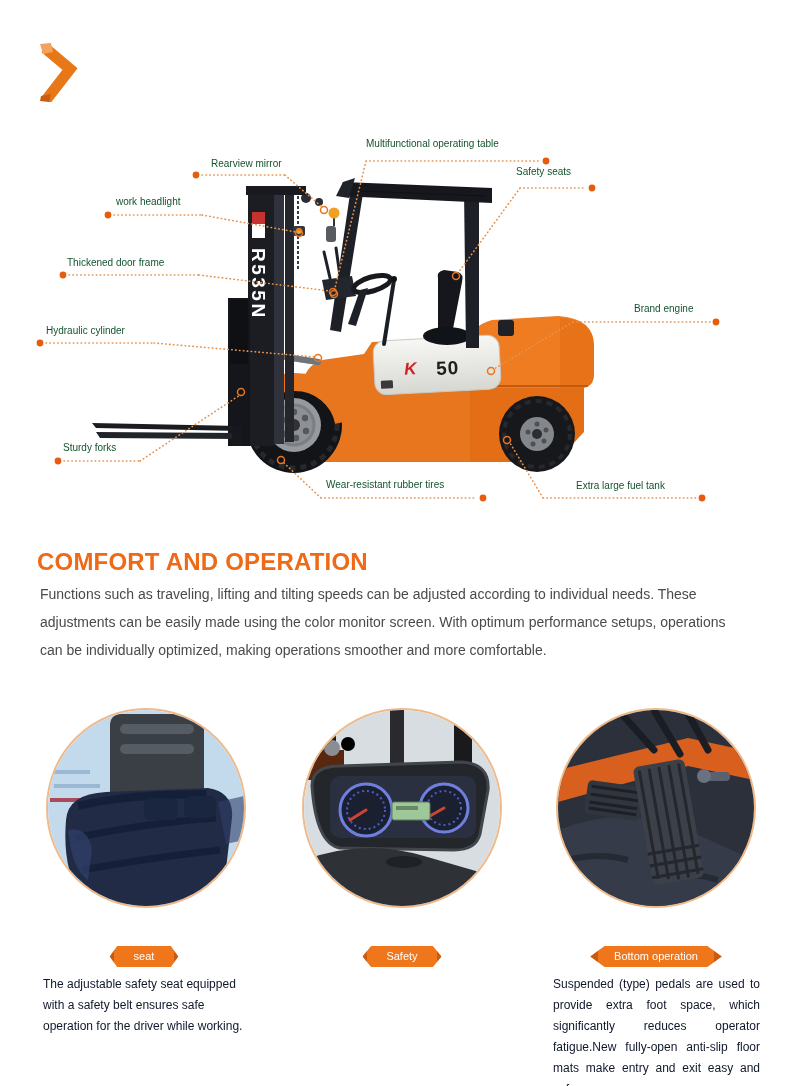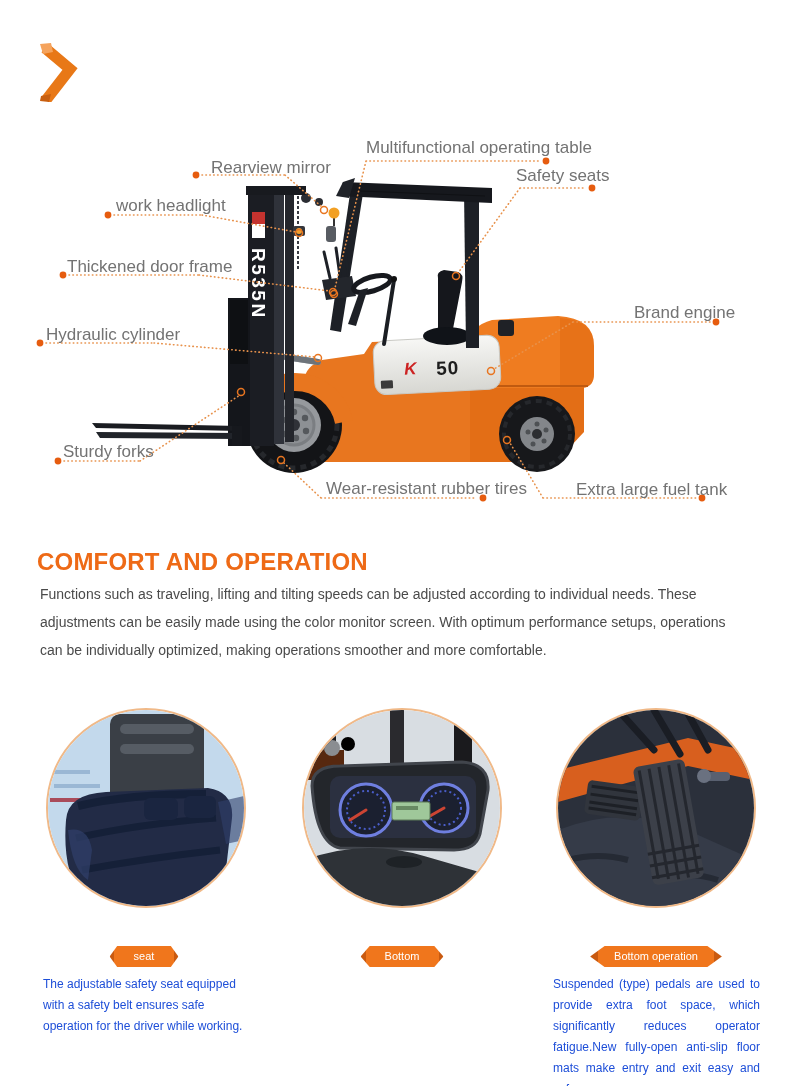"Multifunctional operating table" .callout { color: #737373 -> #14532d; font-size: 17px -> 10px }
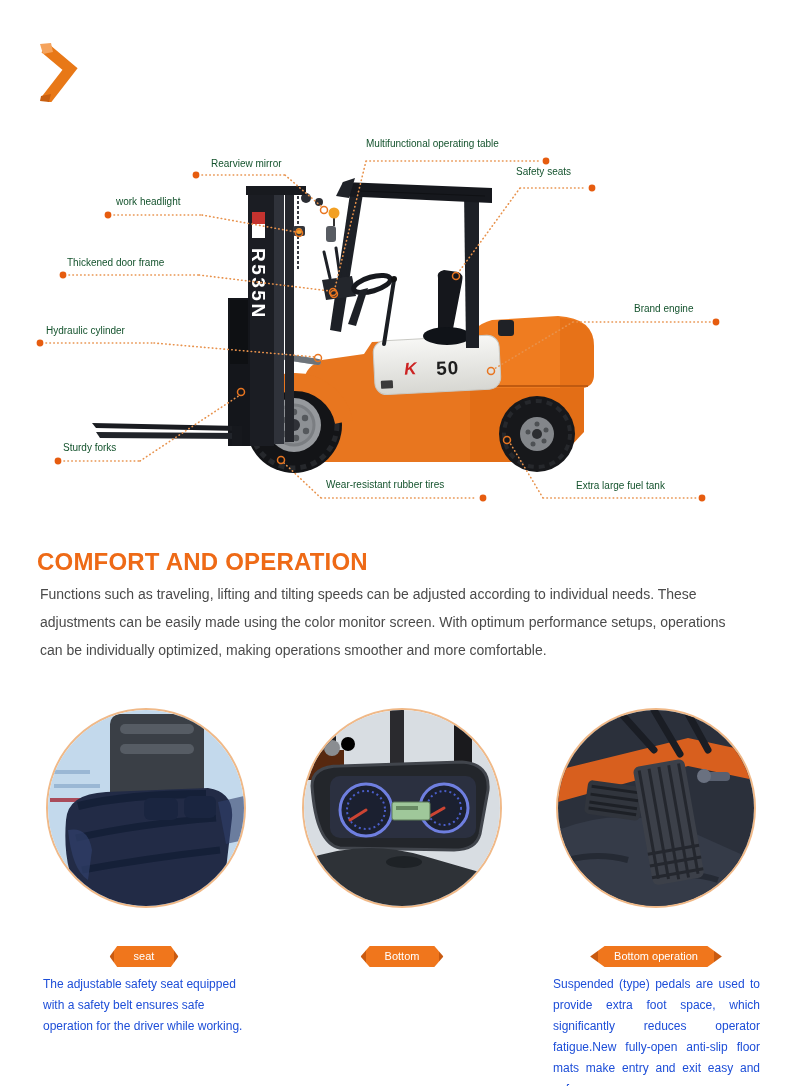"Bottom" div.banner { text: Bottom -> Safety }
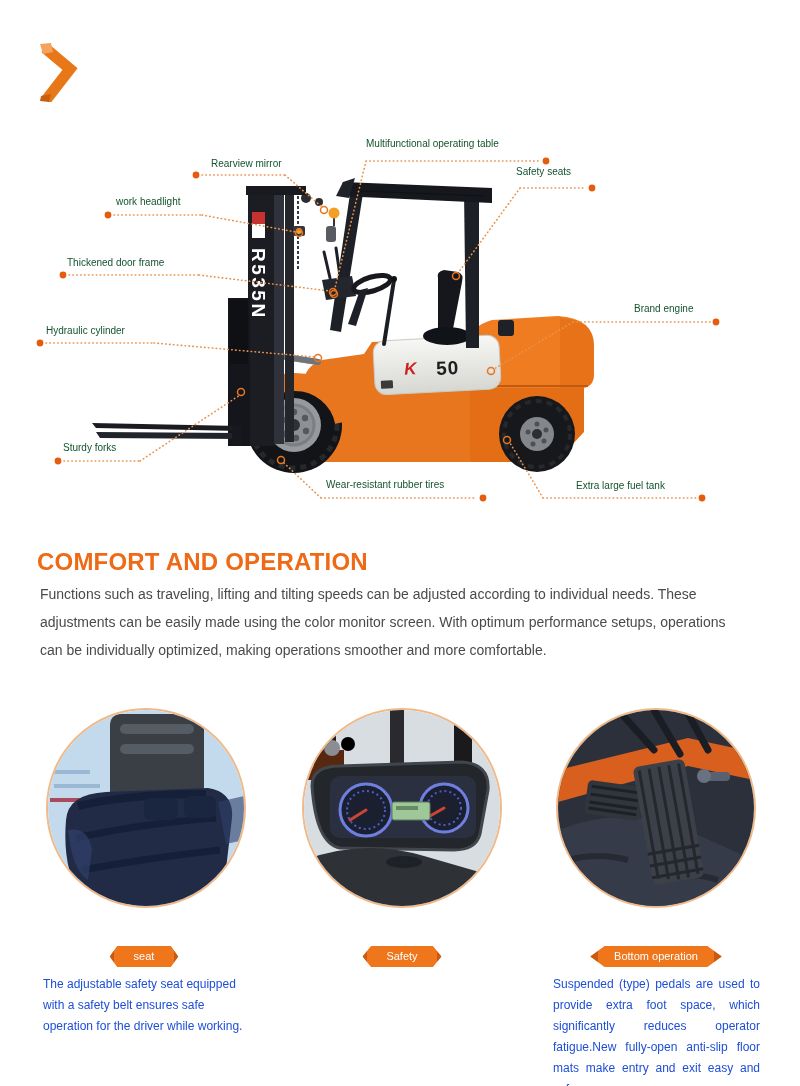"The adjustable safety seat equipped" .caption { color: #1d4ed8 -> #0f172a }
